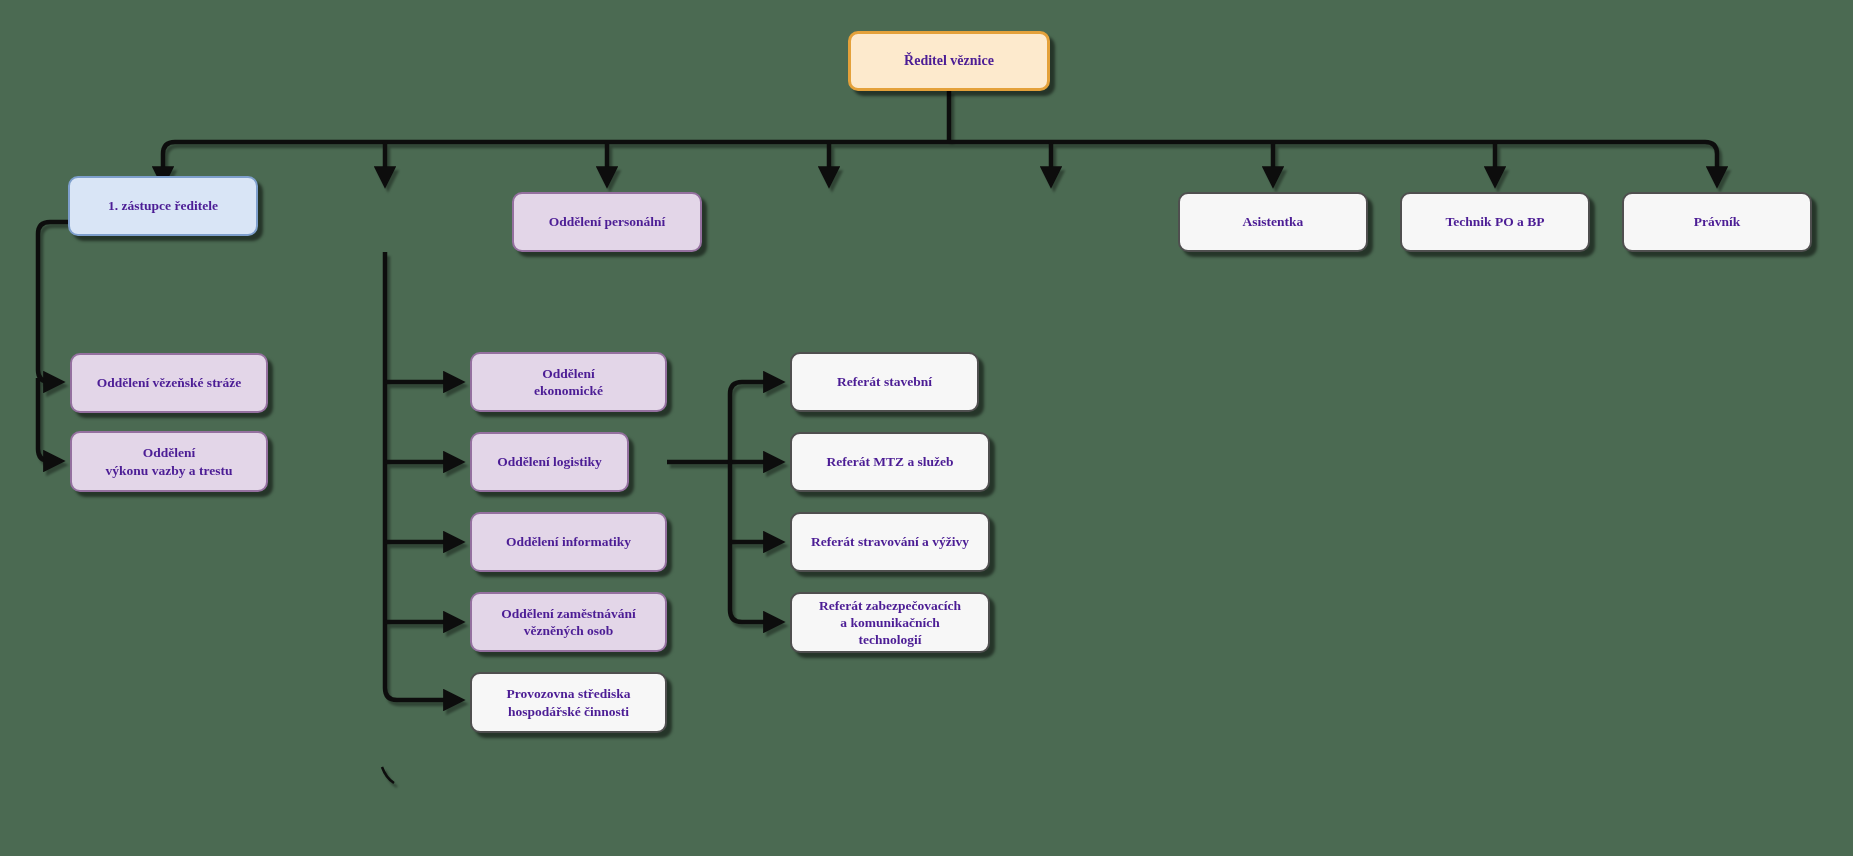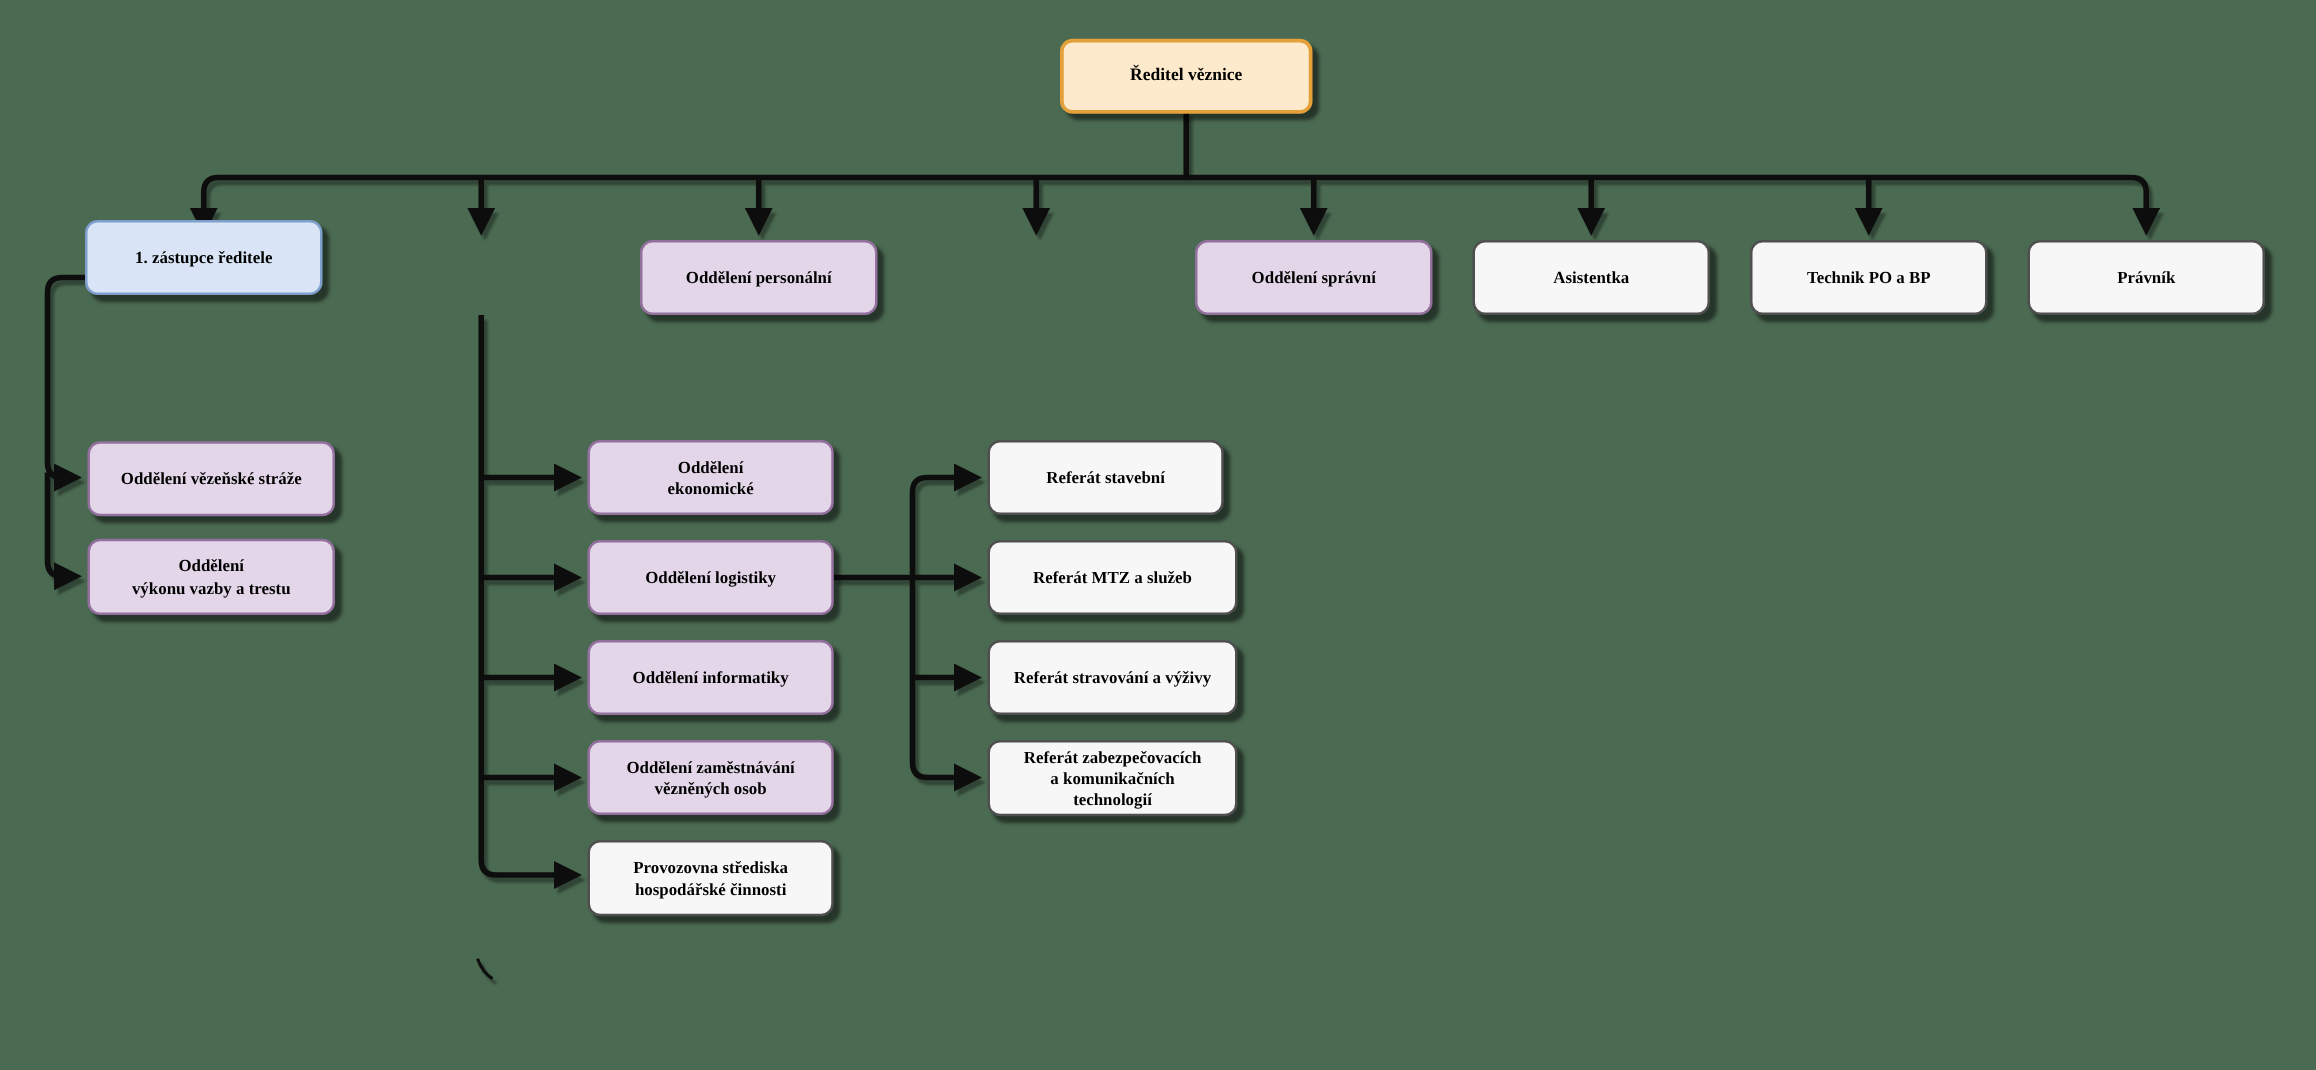"Ředitel věznice" .node { color: #000000 -> #4c1d95 }
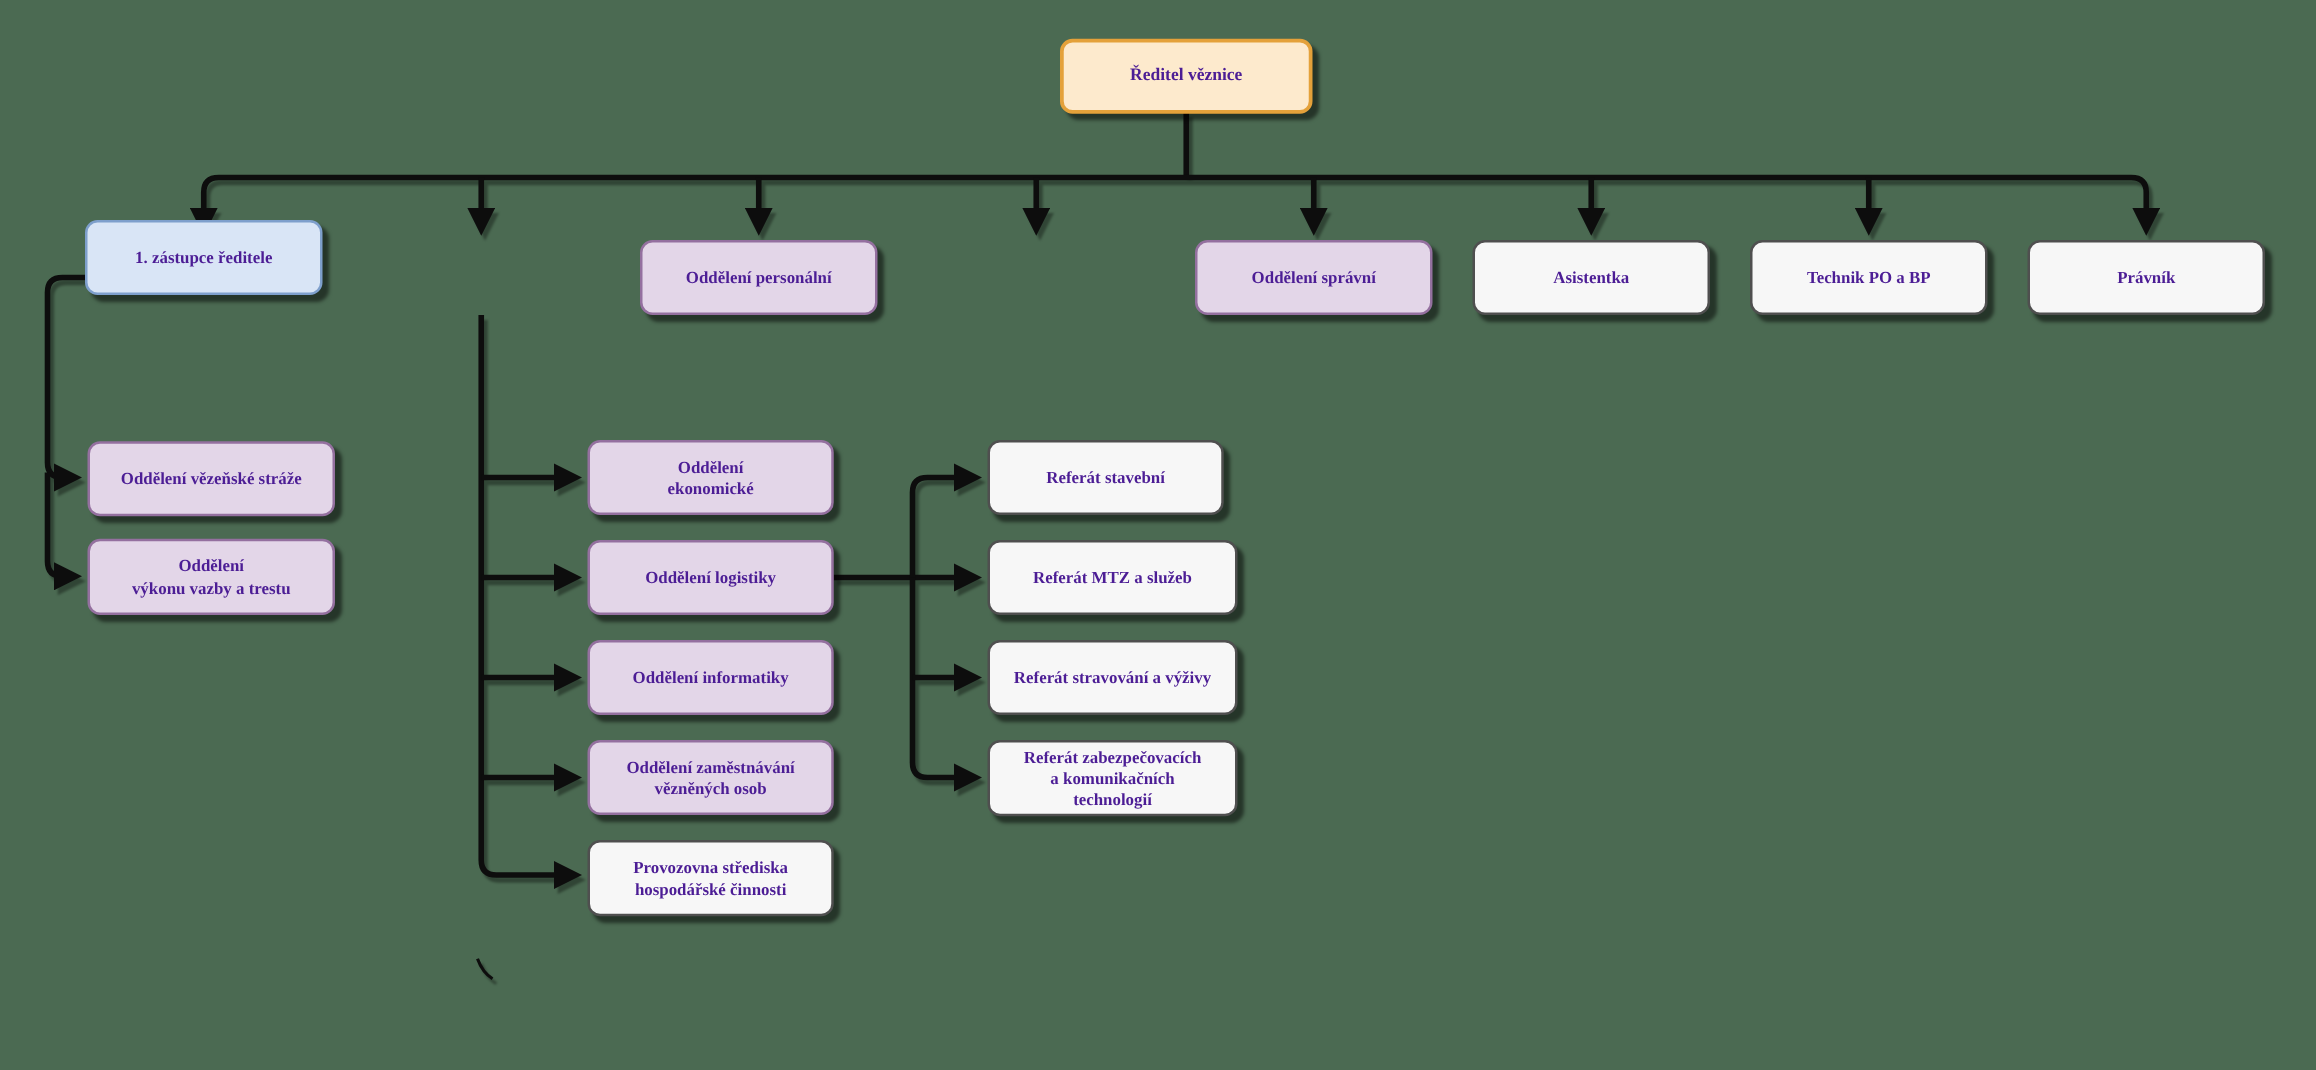"Oddělení správní" div.node { html: <div> <span>Oddělení správní</span> </div> -> none }
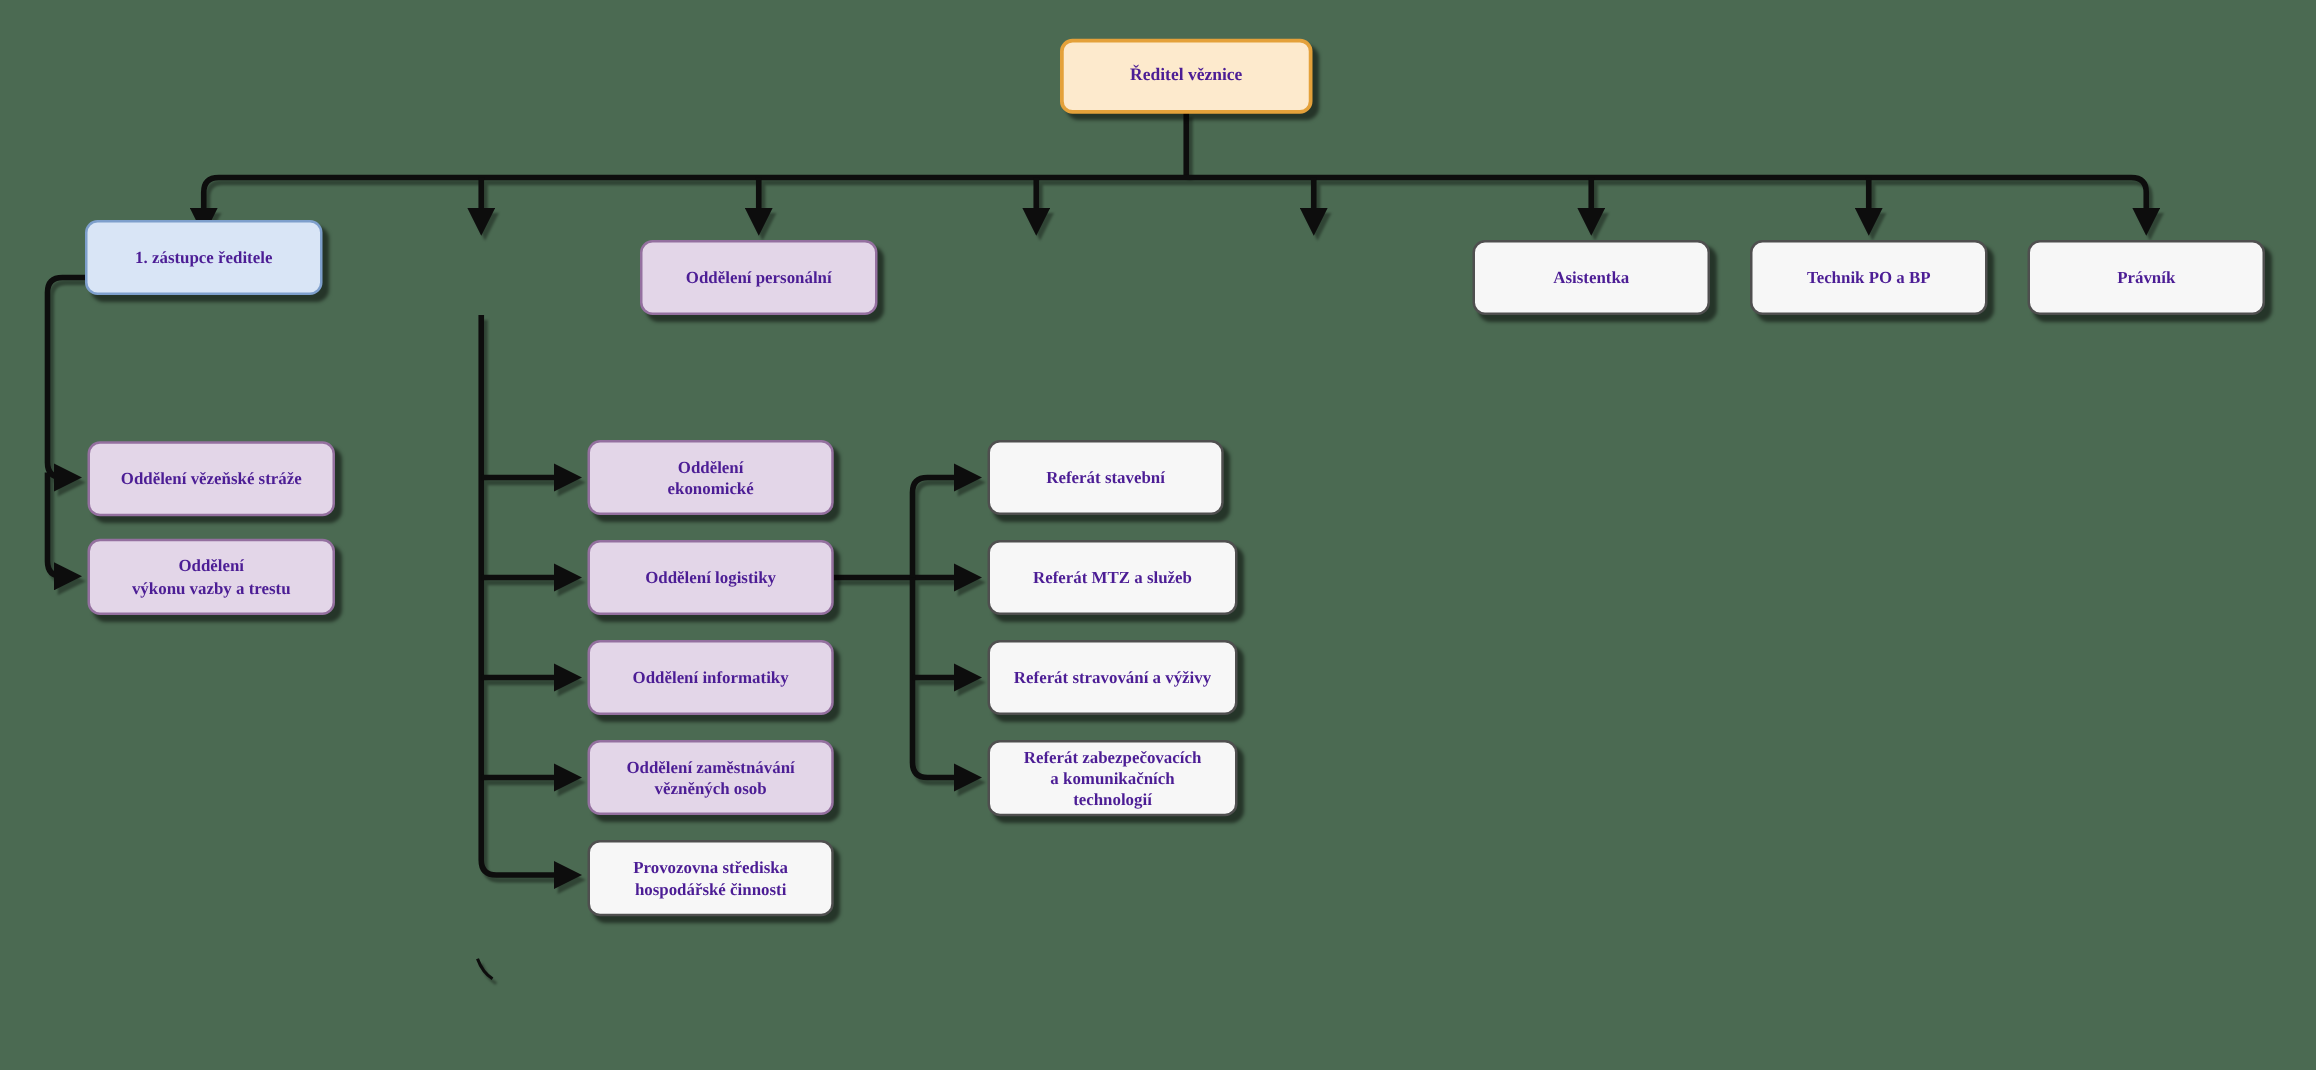"Oddělení logistiky" div.node { width: 197px -> 159px }
